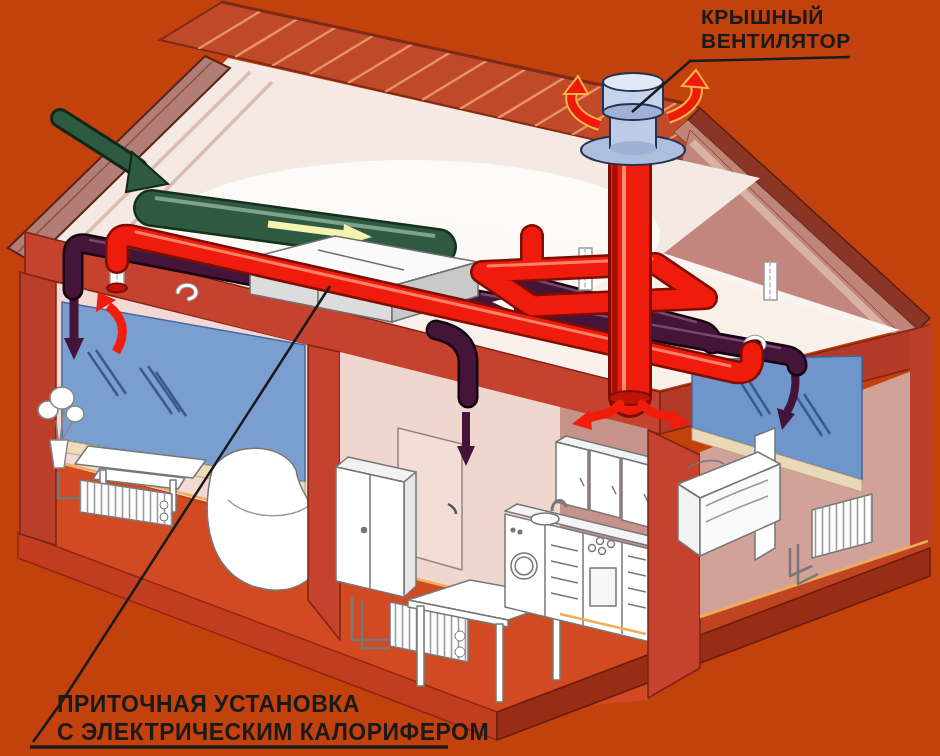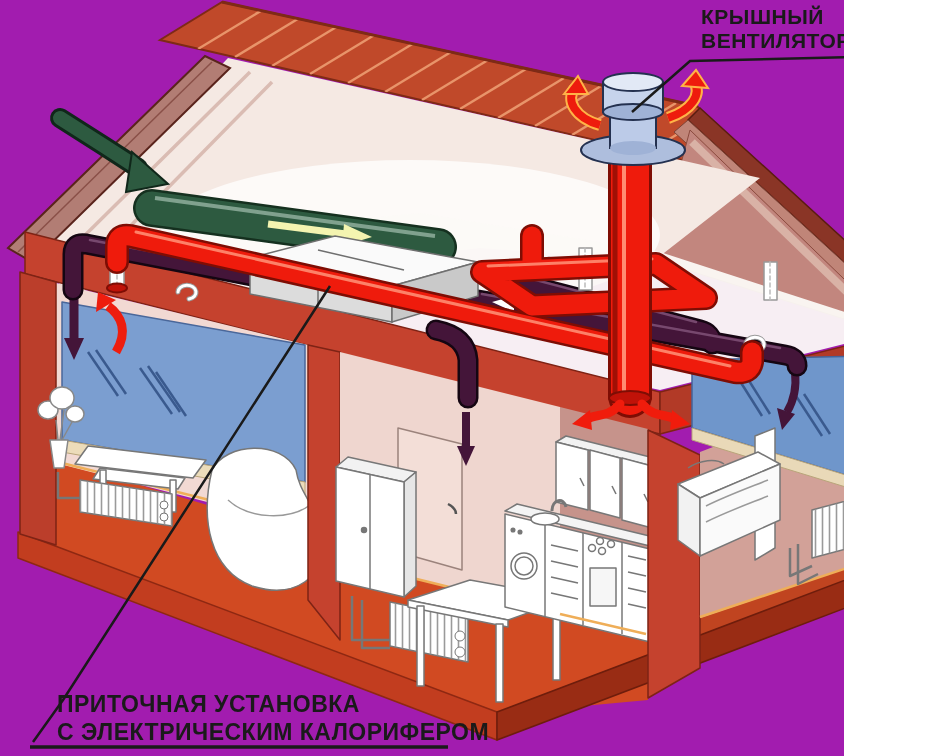"КРЫШНЫЙ" .stage { background: #a21caf -> #c2410c; width: 844px -> 940px }
